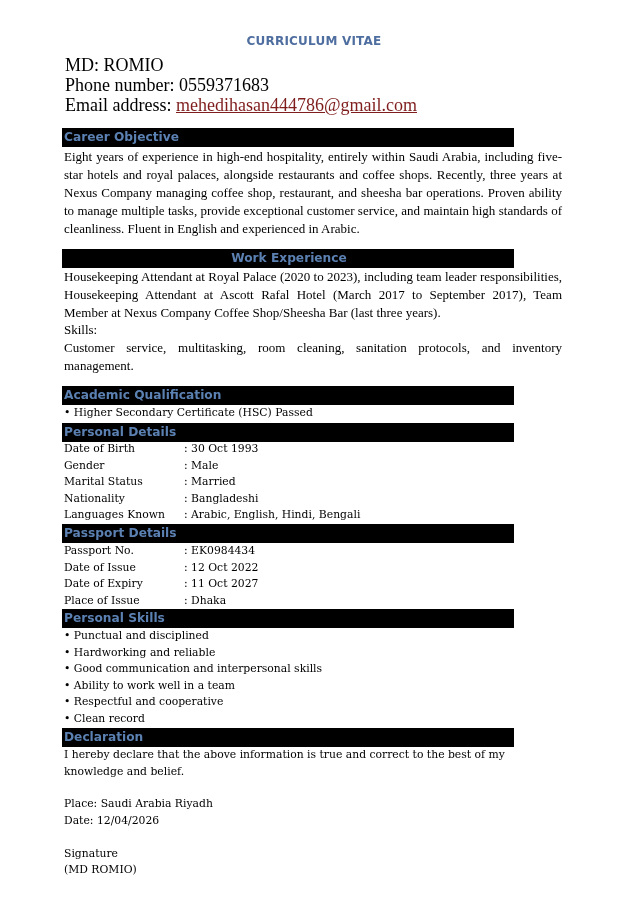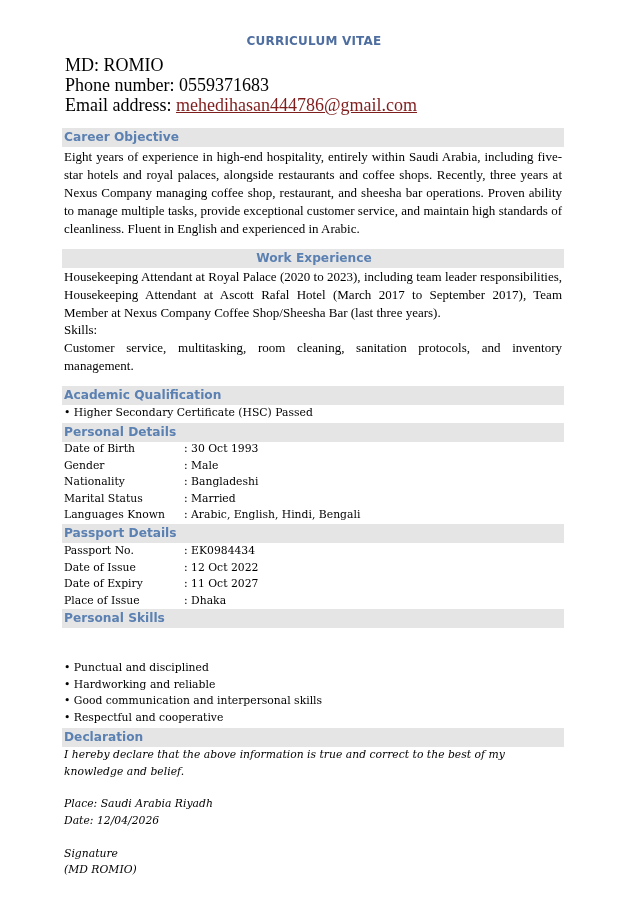"Career Objective" .bar { background: #e5e5e5 -> #000000; width: 502px -> 452px }
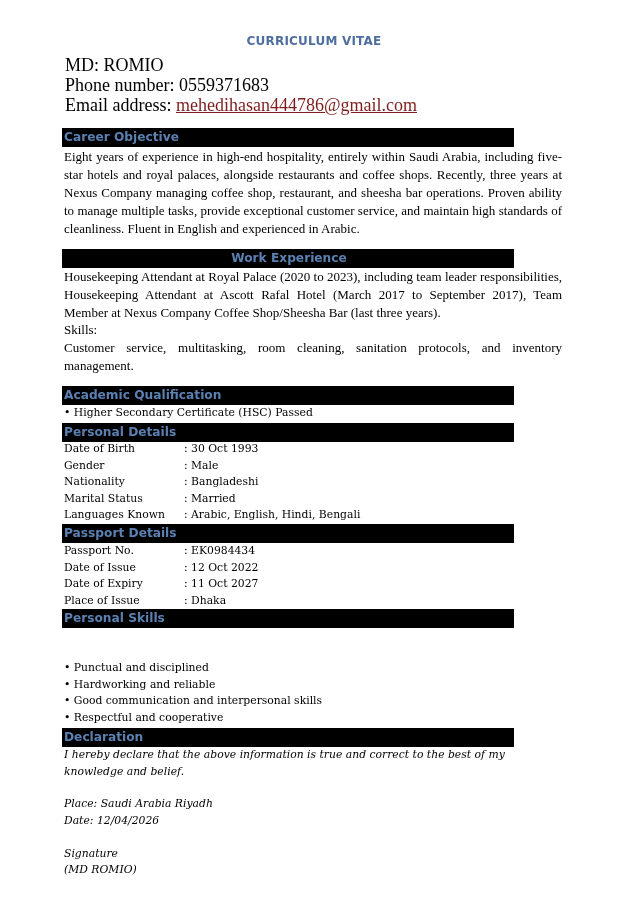"Nationality : Bangladeshi" div.kv-row { order: before "Marital Status : Married" -> after "Marital Status : Married" }
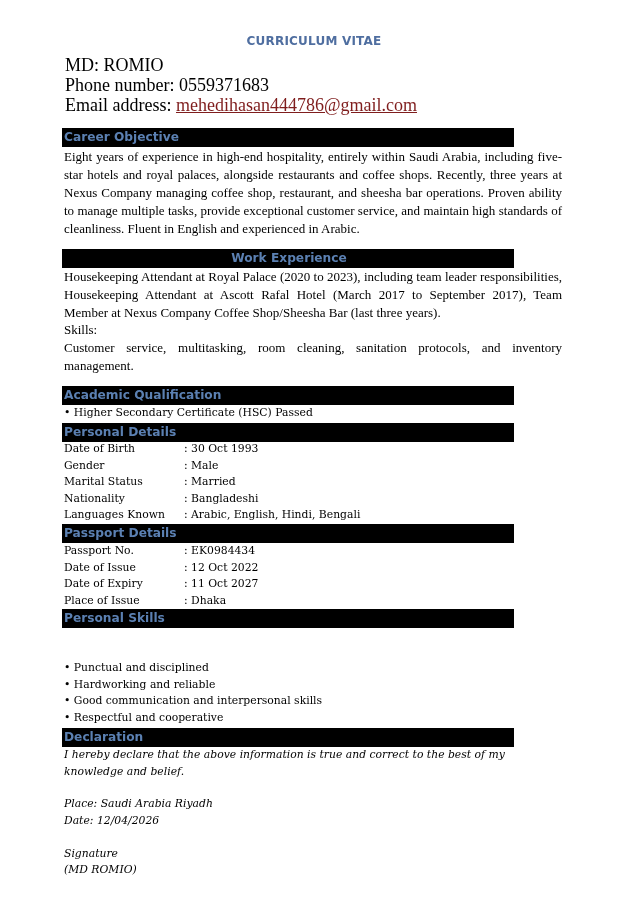"• Punctual and disciplined" .bullets { margin-top: 32px -> none }
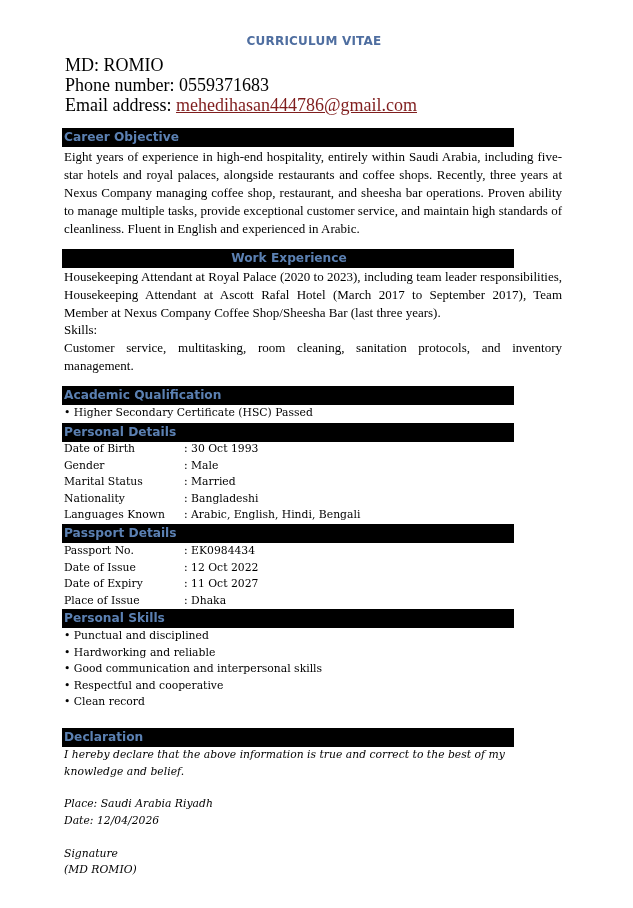"• Ability to work well" div.bullet-item { html: none -> <div>• Ability to work well in a team</div> }
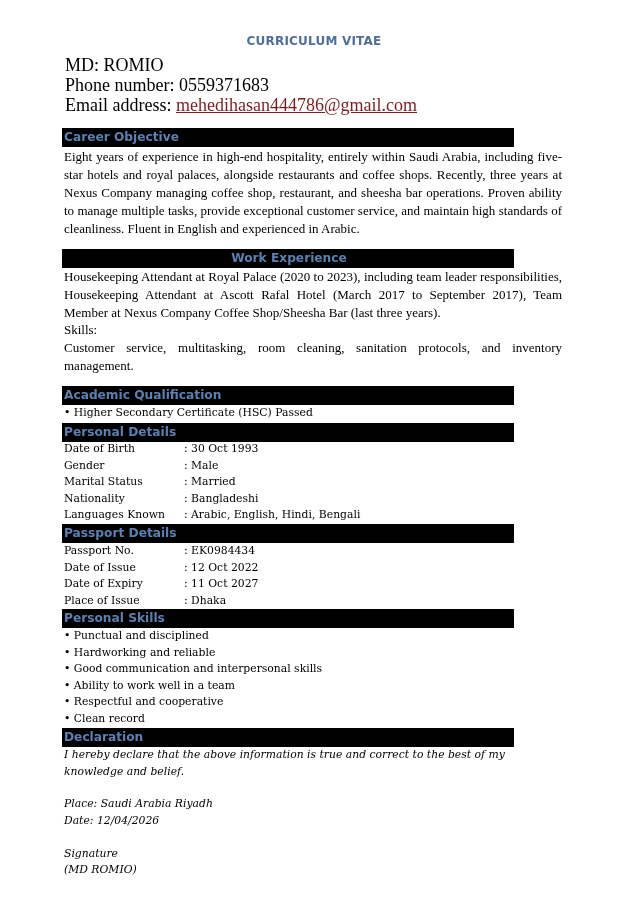"I hereby declare that the" .decl { font-style: italic -> none }
